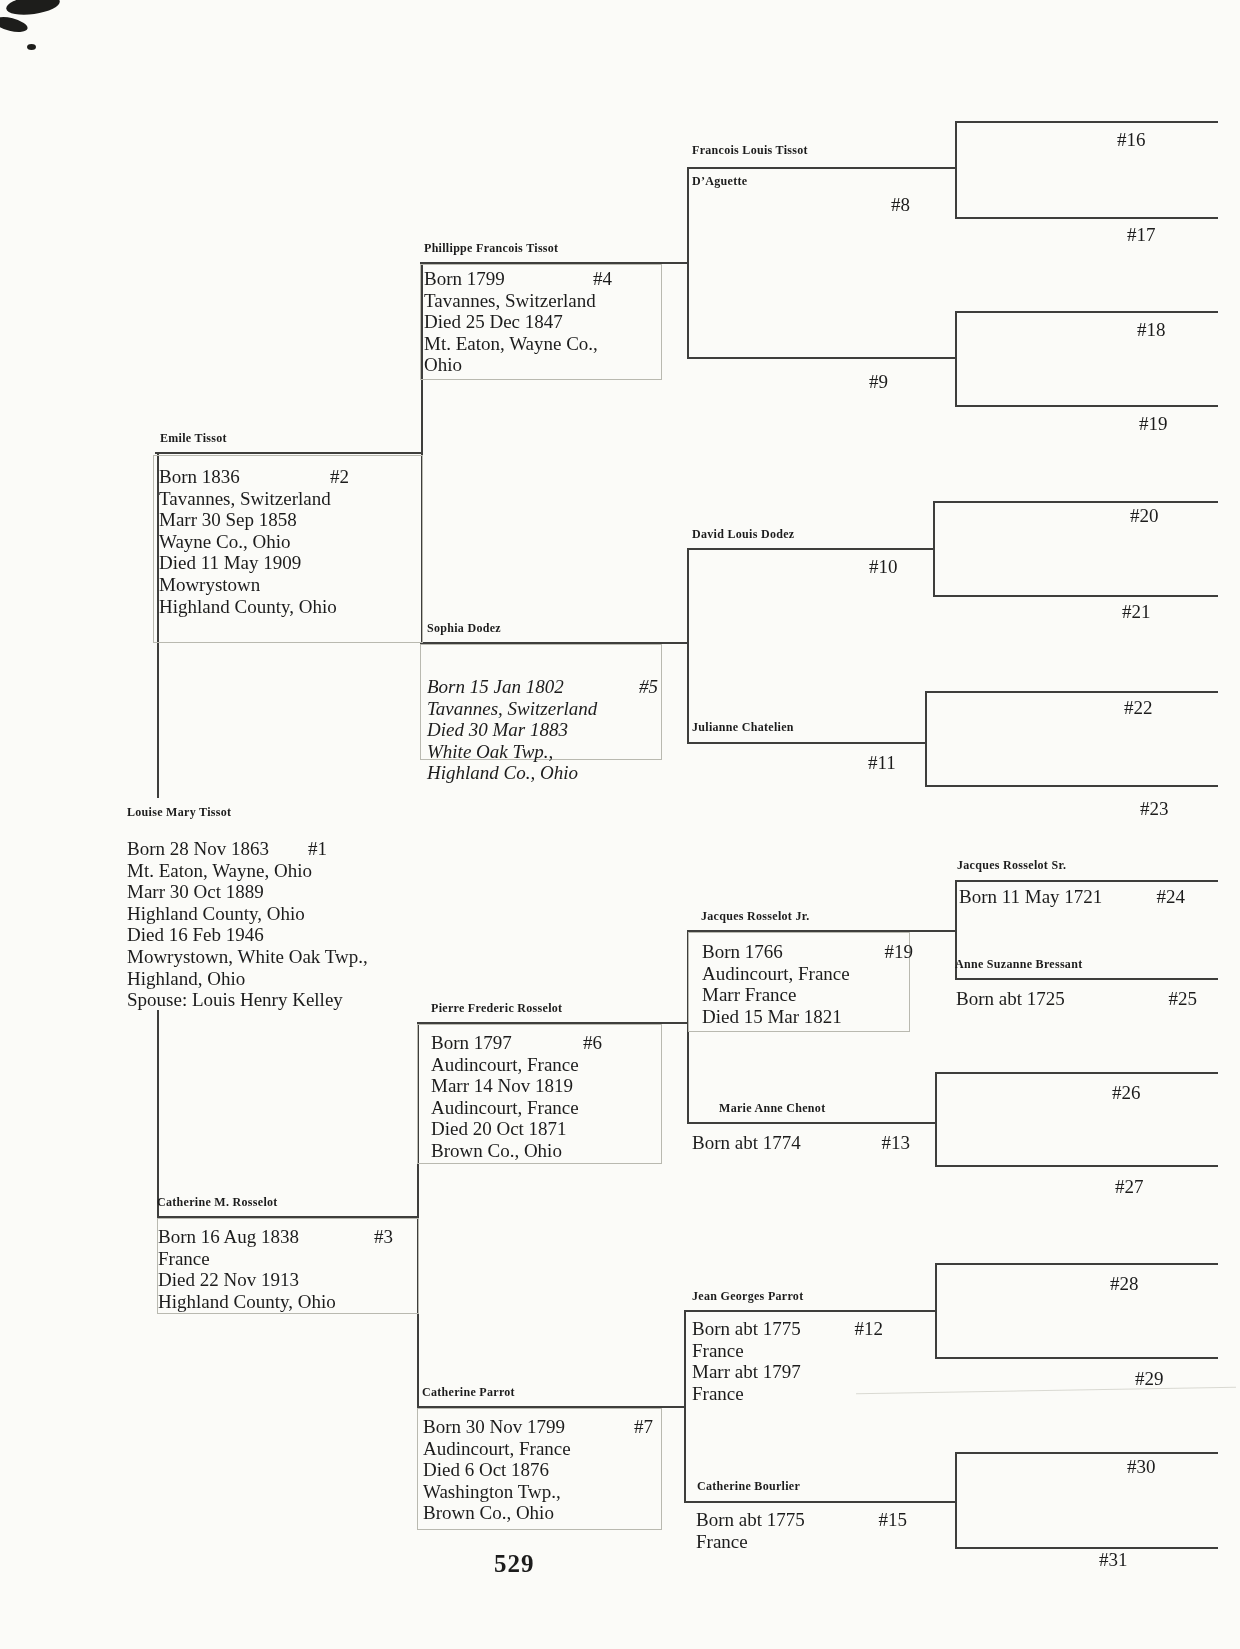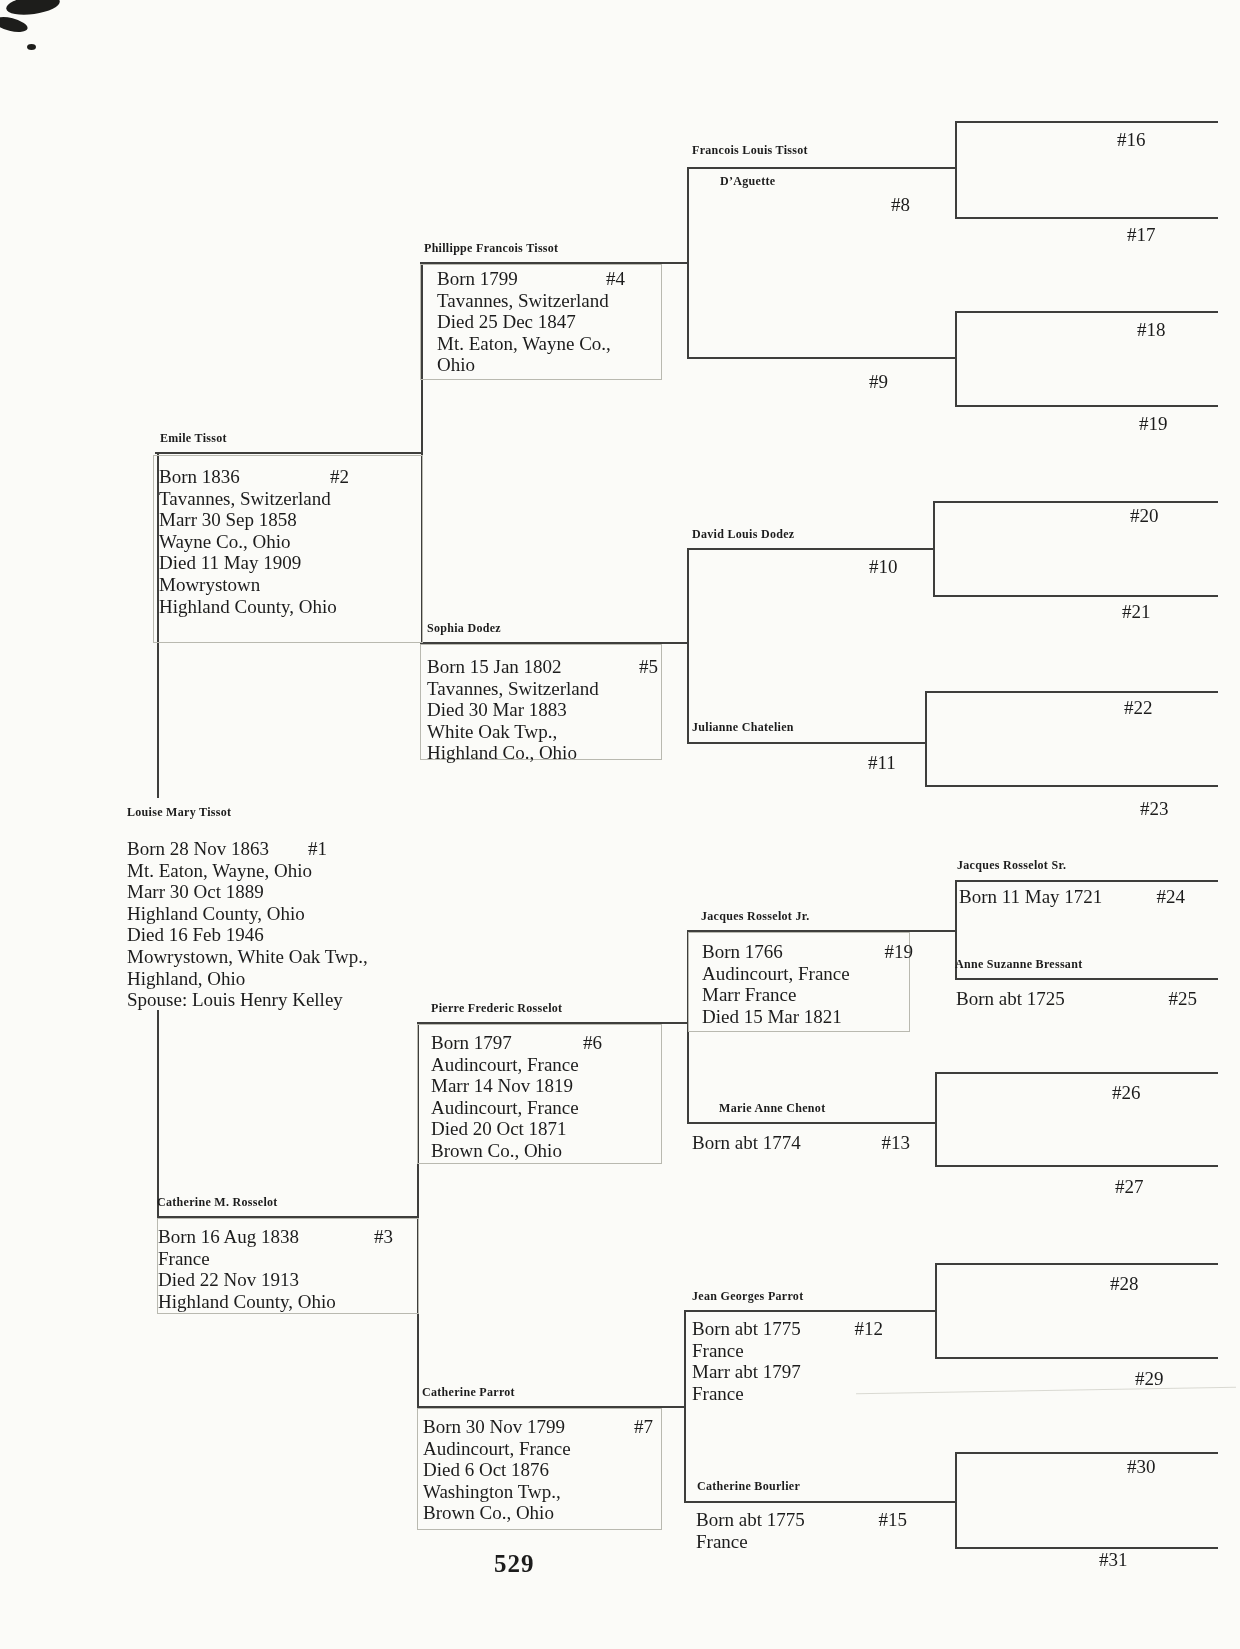"D’Aguette" div.nm { margin-left: 28px -> none }
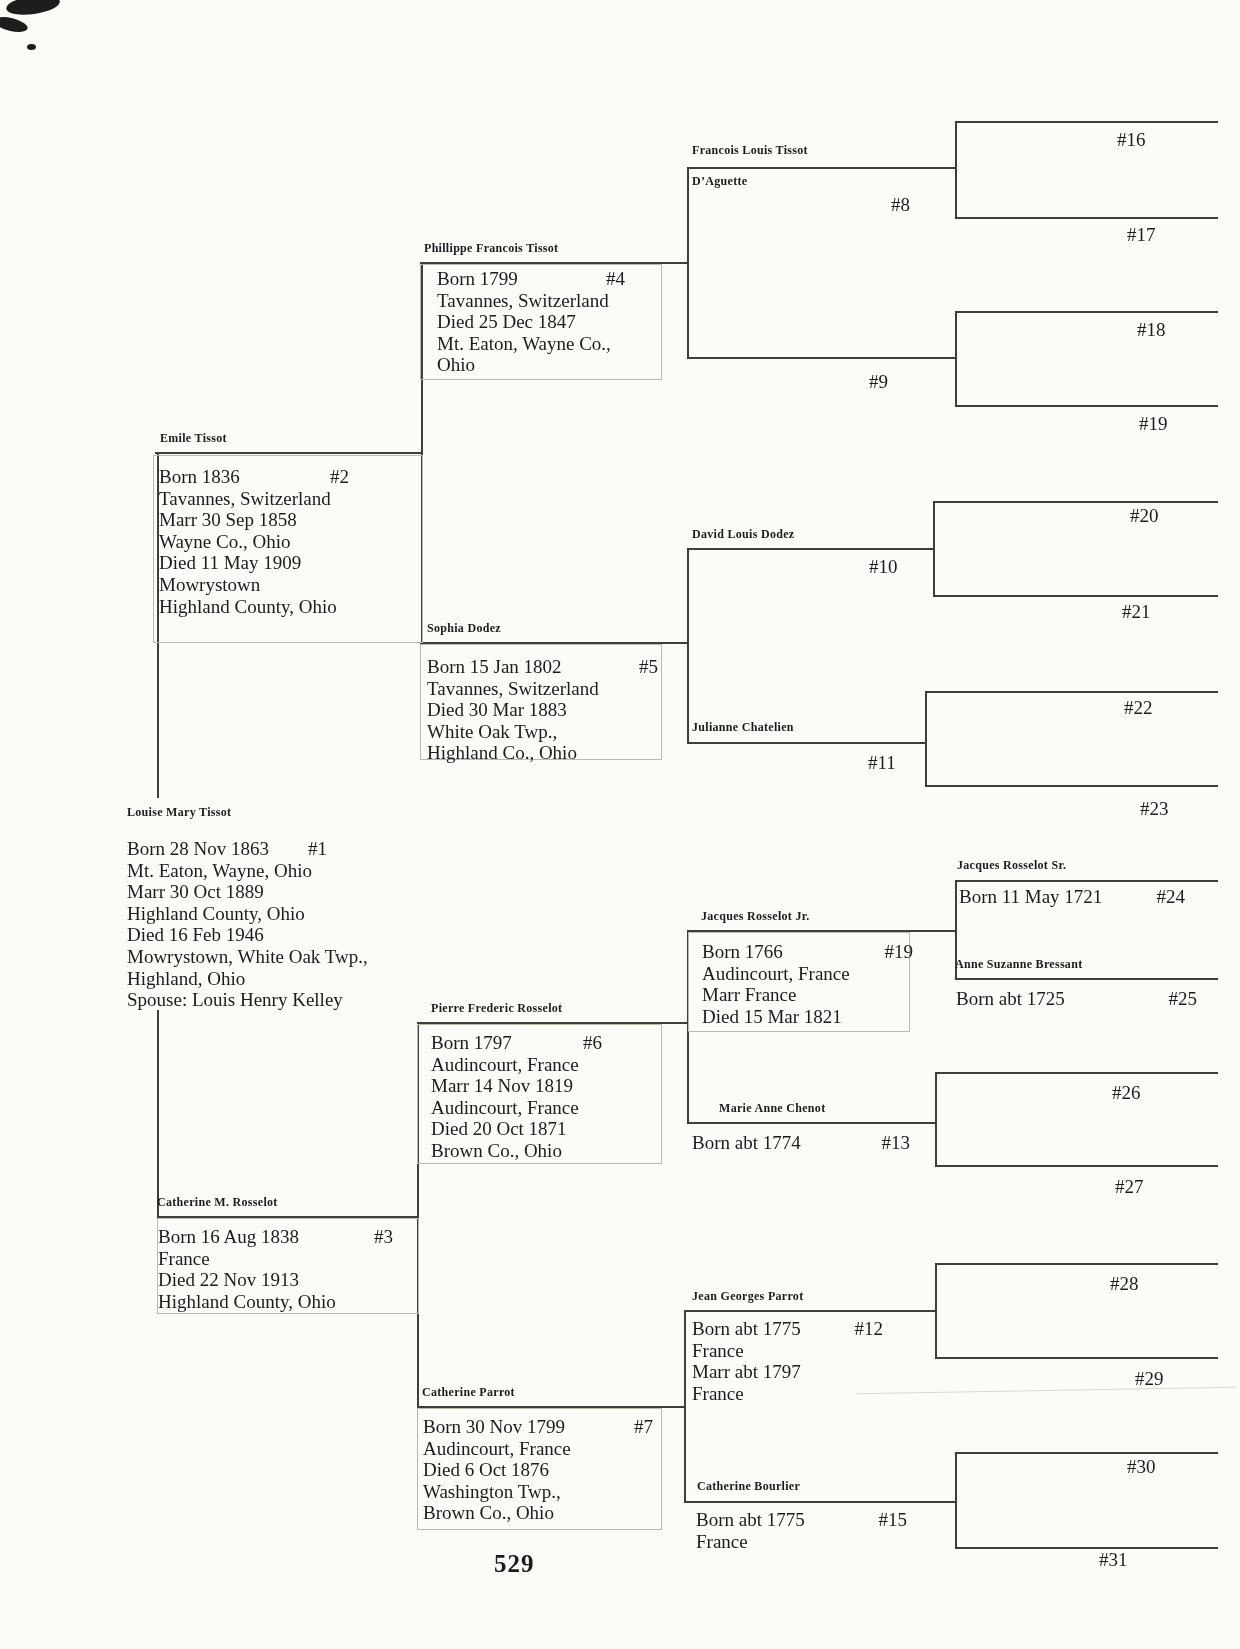"Born 1799" div.det { margin-left: 13px -> none }
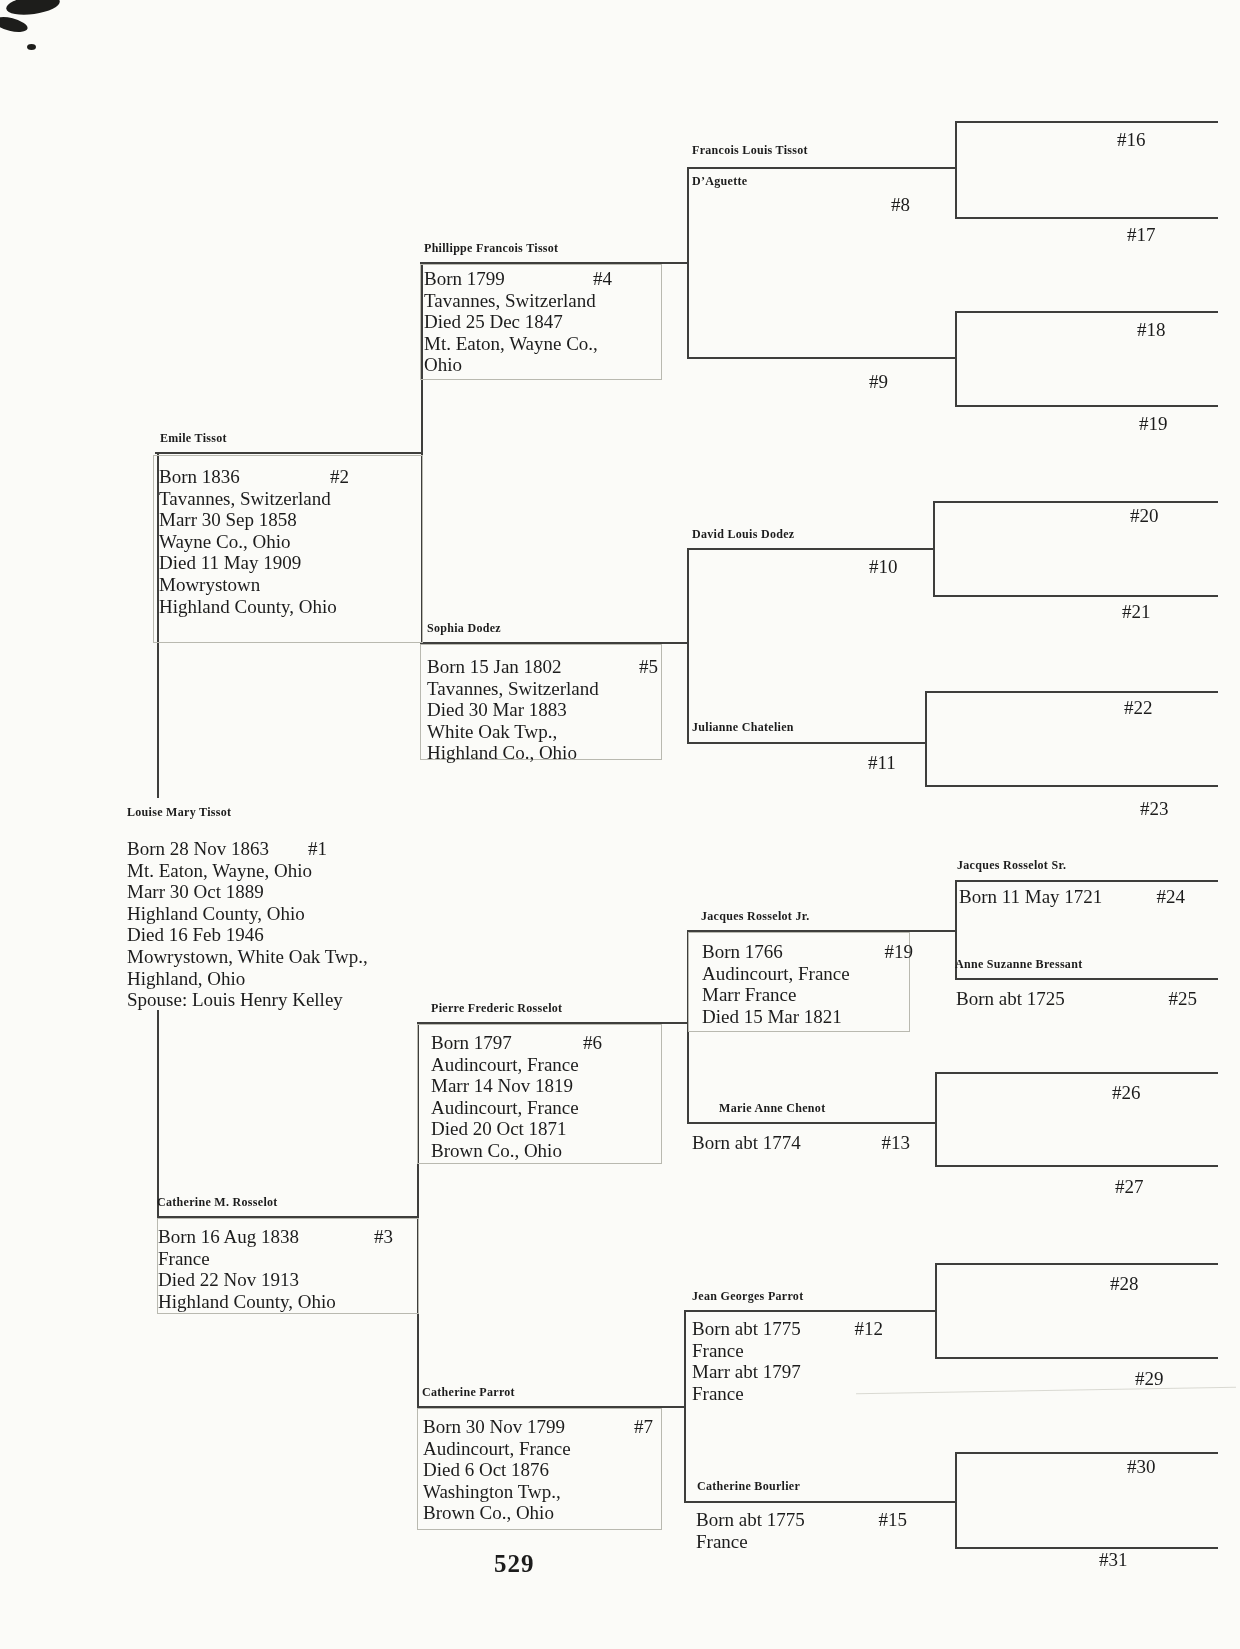"Born 15 Jan 1802" div.det { font-style: none -> italic; top: 656px -> 676px }
